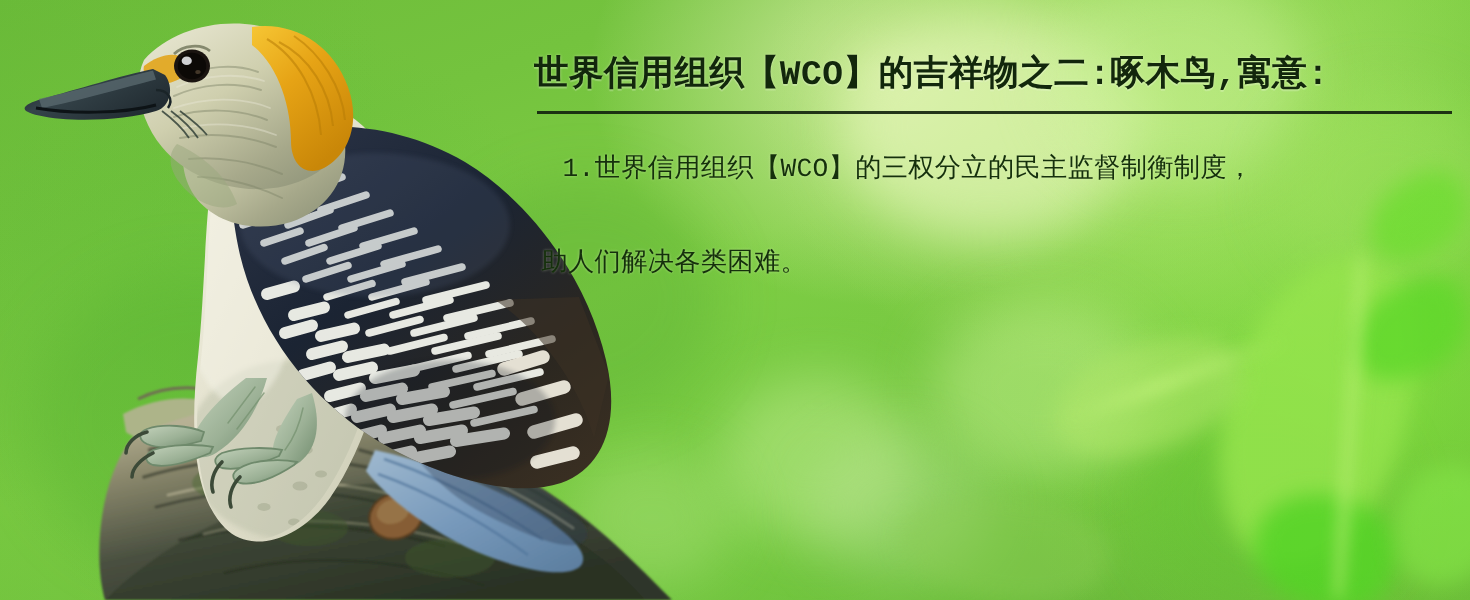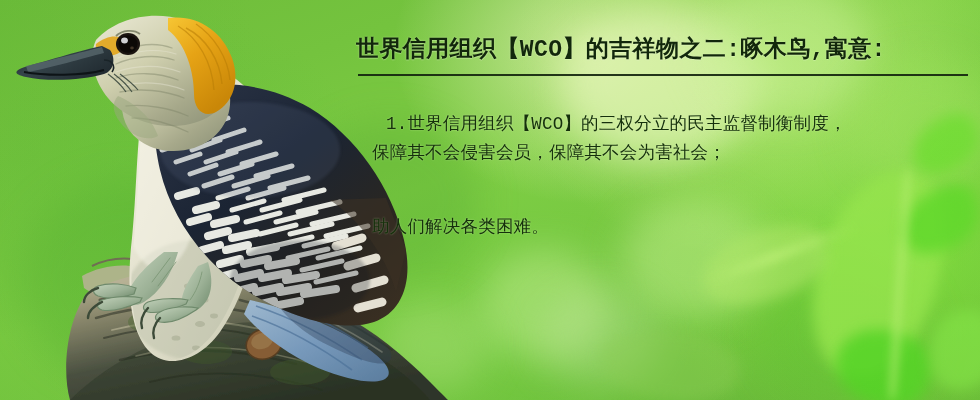"1.世界信用组织【WCO】的三权分立的民主监督制衡制度，" .para { margin: 16px -> 5px }
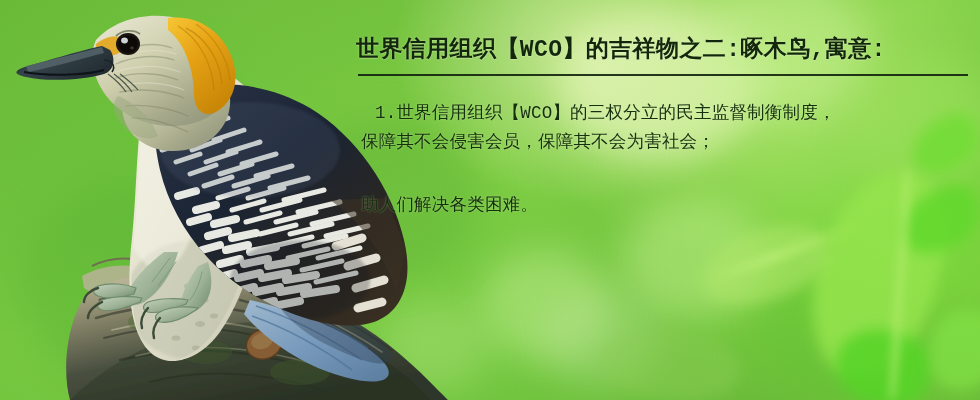"保障其不会侵害会员，保障其不会为害社会；" span { html: <span>保障其不会侵害会员，保障其不会为害社会；</span> -> none }
